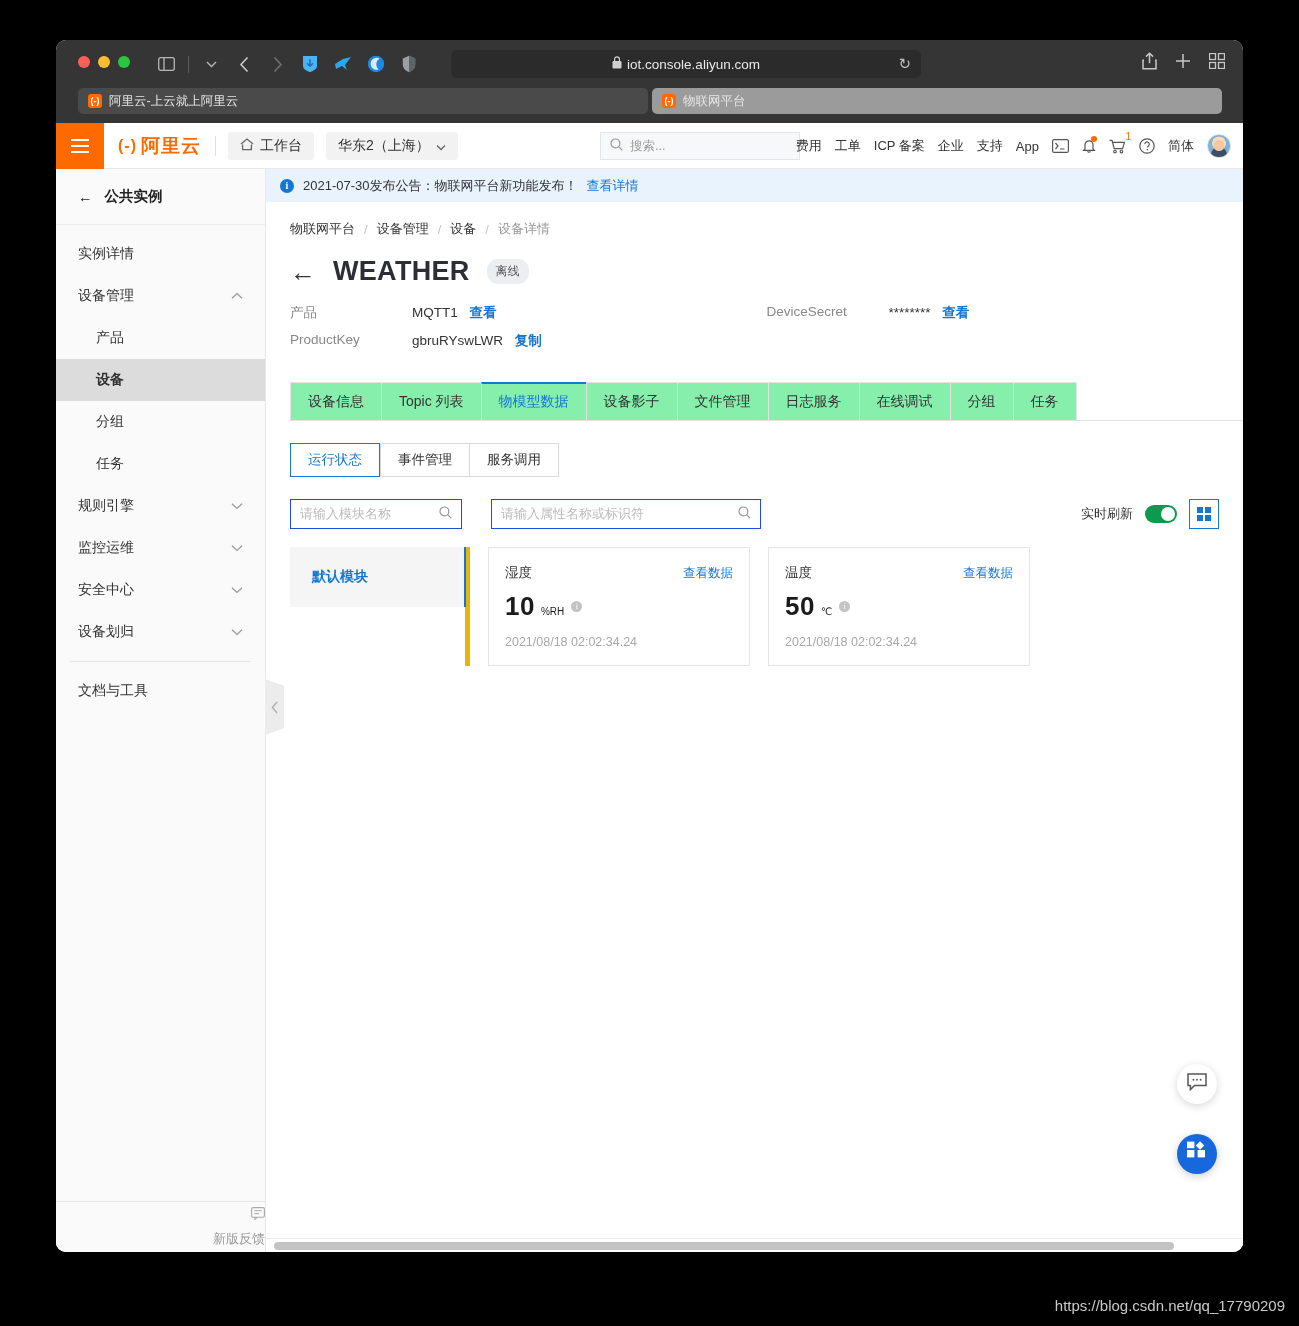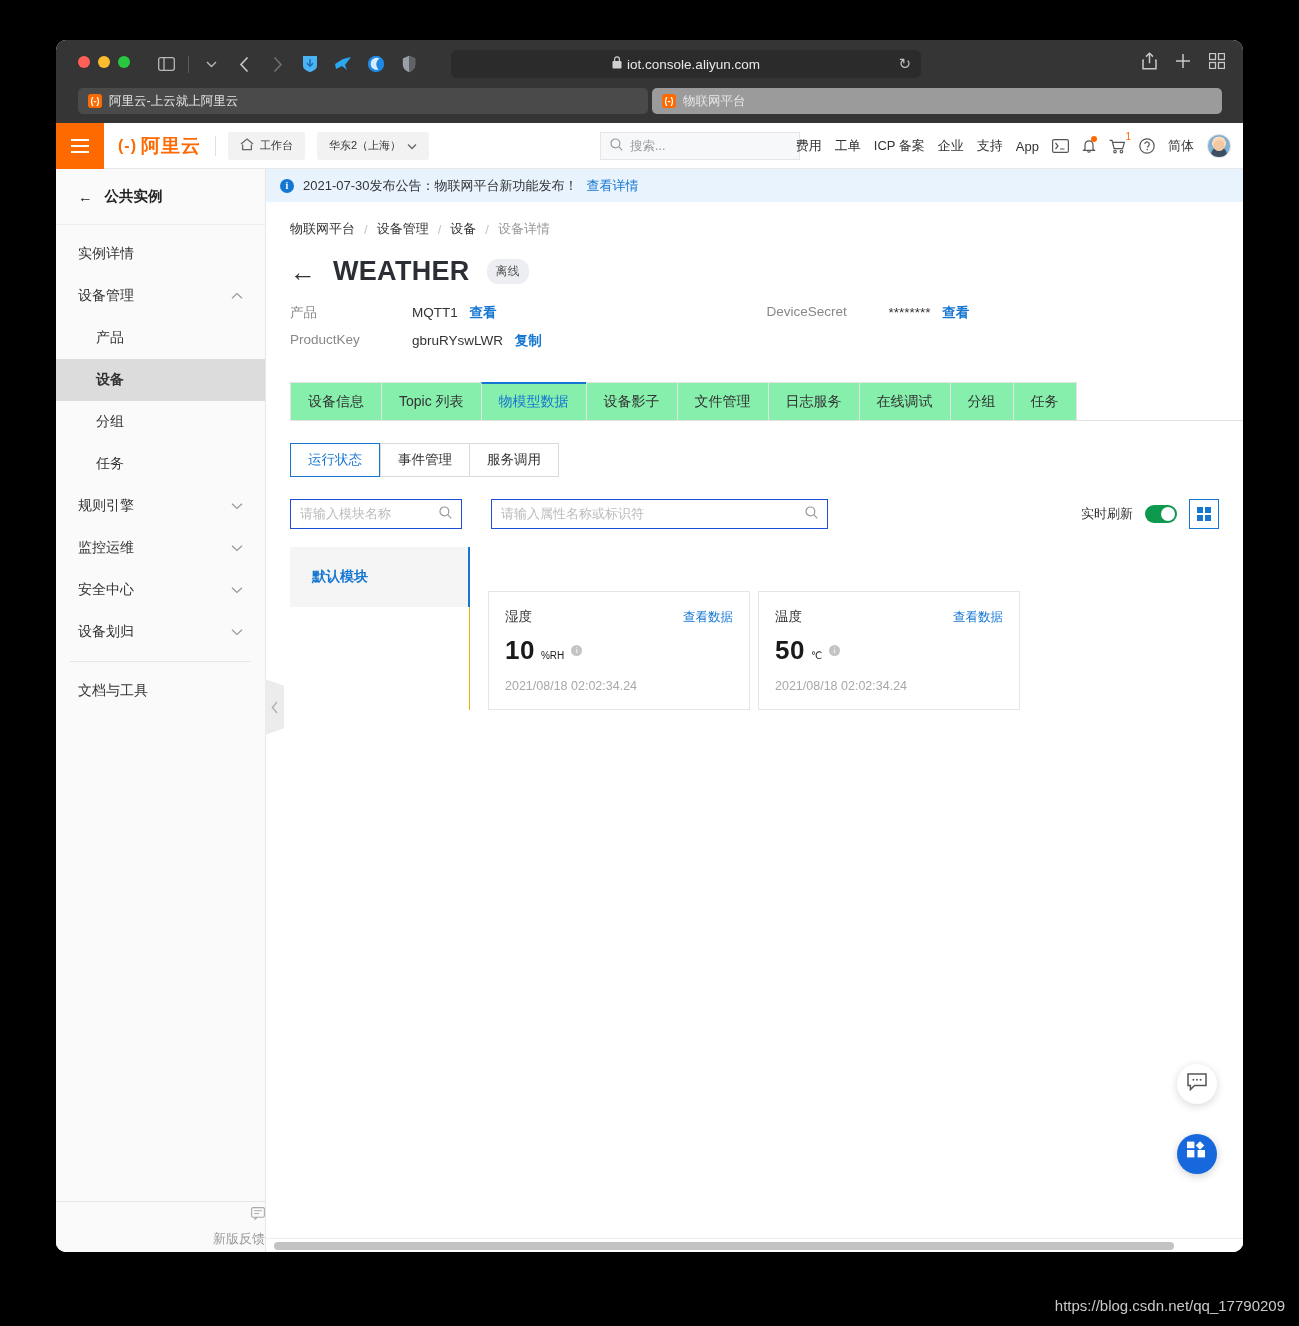"工作台" .pill { font-size: 11px -> 14px }
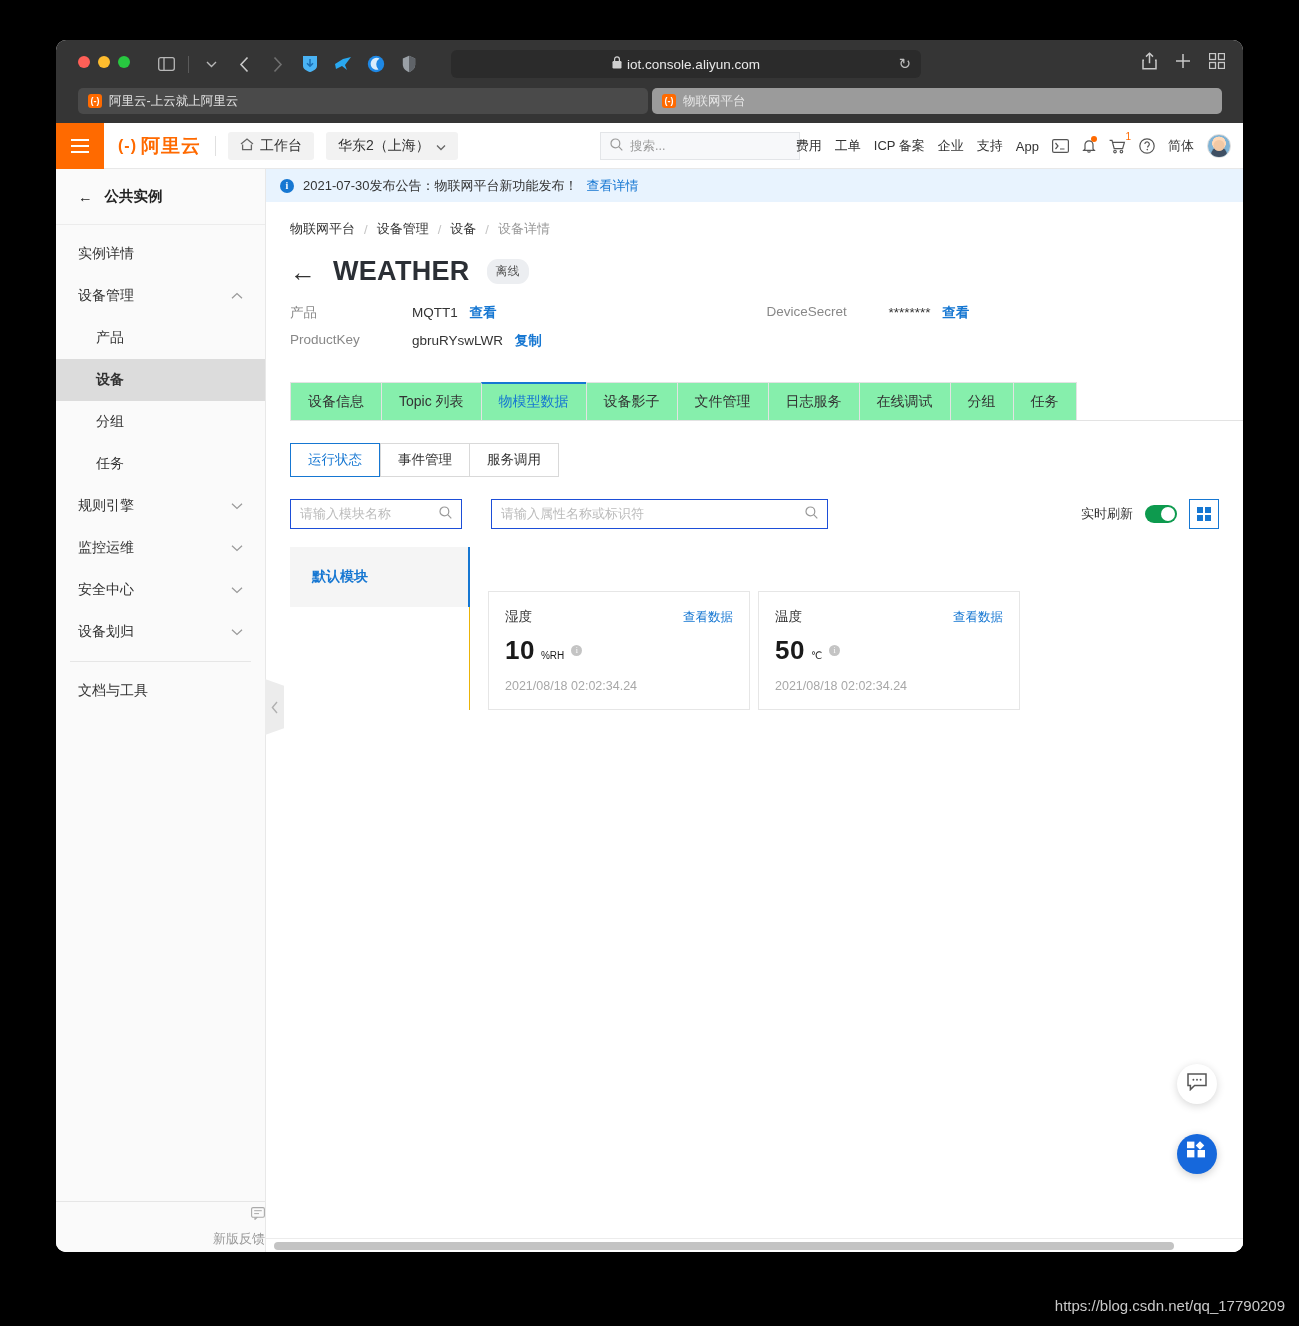"请输入属性名称或标识符" .inp.w2 { width: 337px -> 270px }
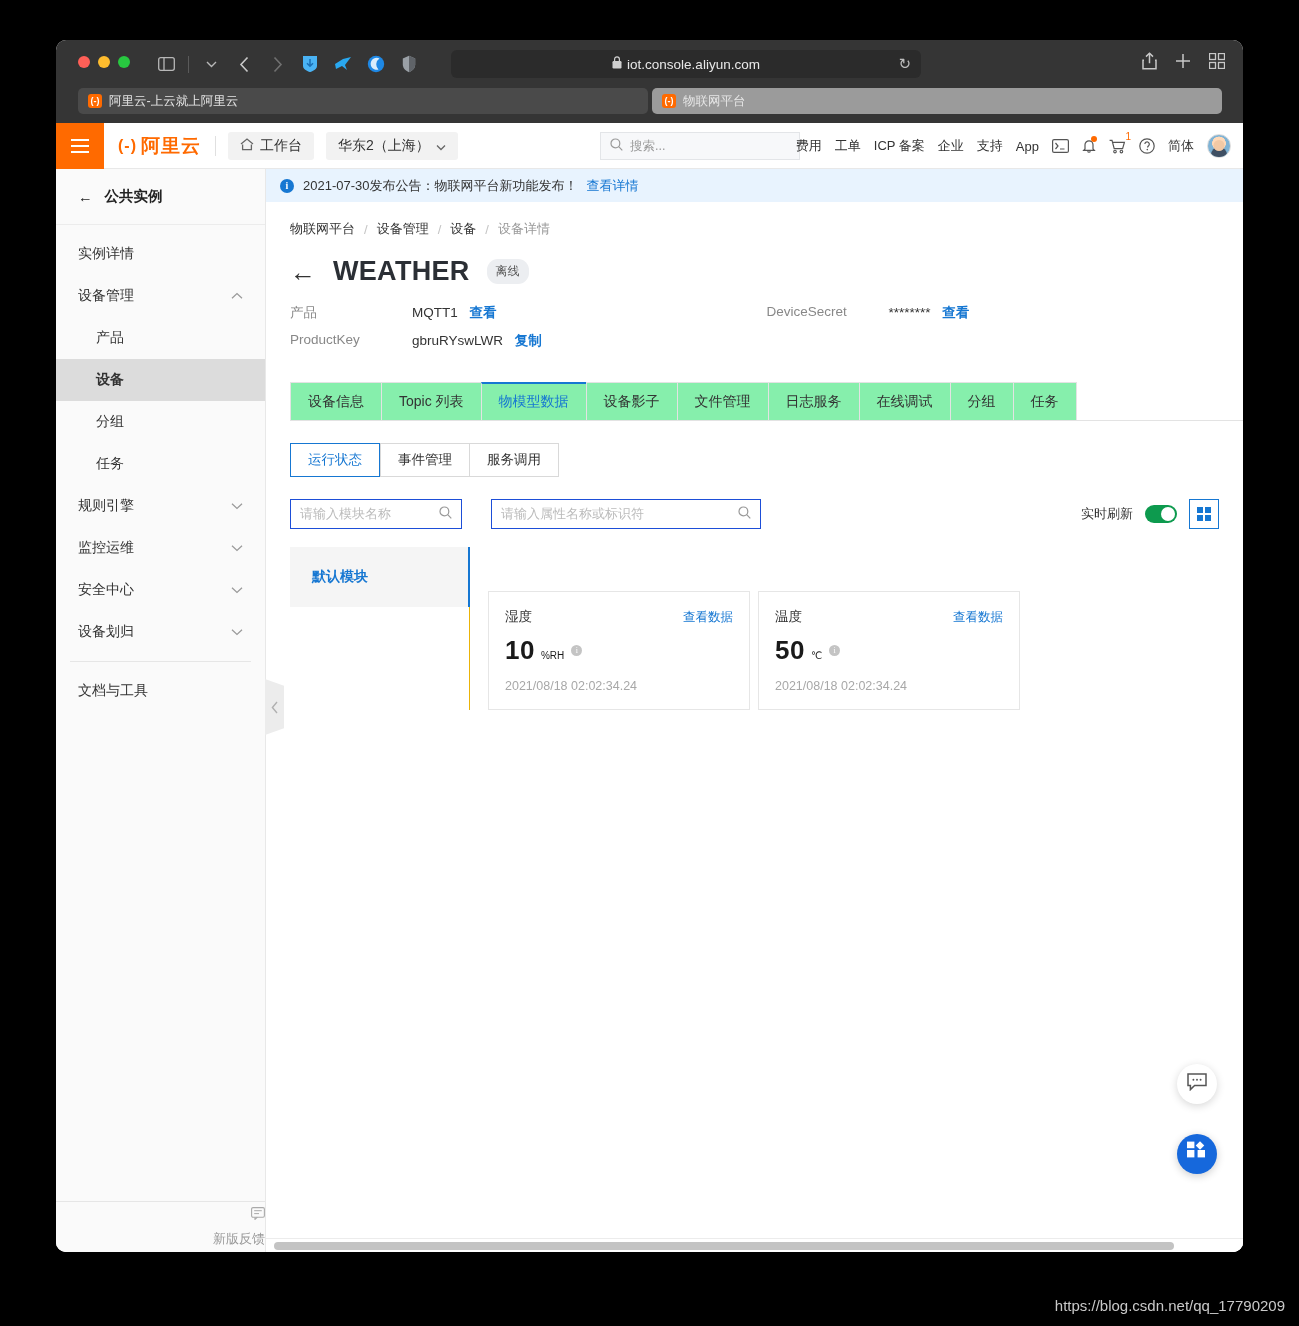"默认模块" .modulelist { border-right: 1px solid #eab308 -> 5px solid #eab308 }
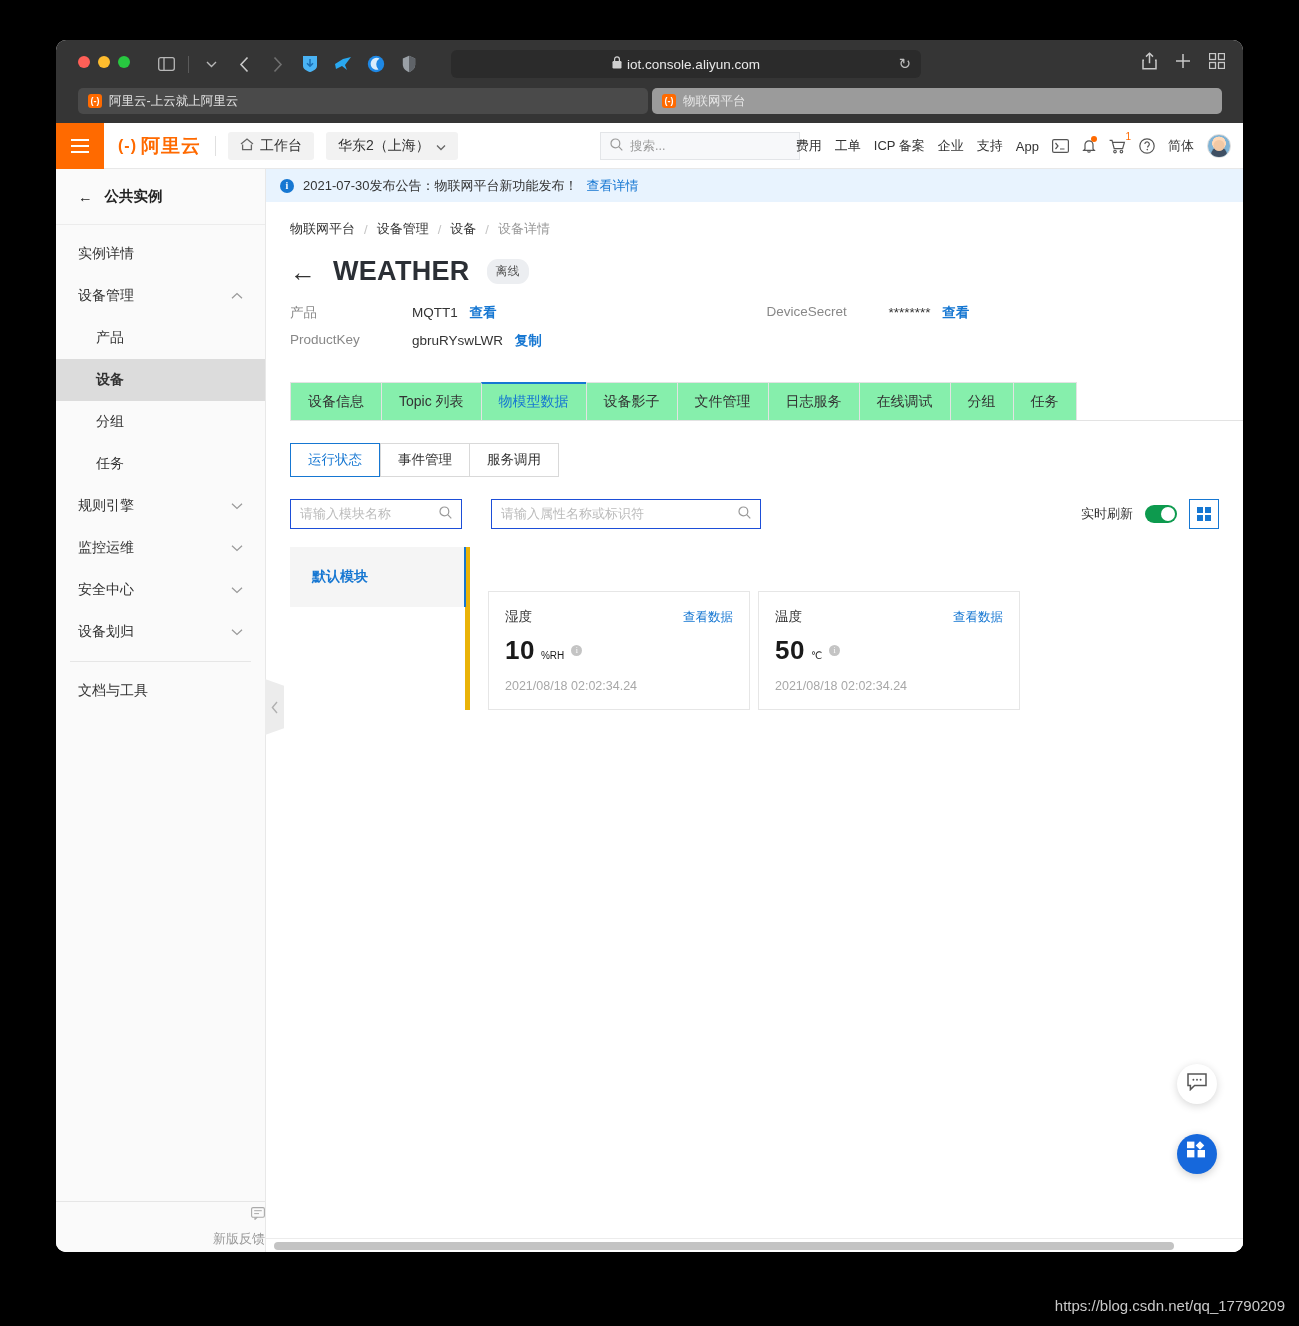"湿度" .cards { gap: 8px -> 18px; margin-top: 44px -> none }
